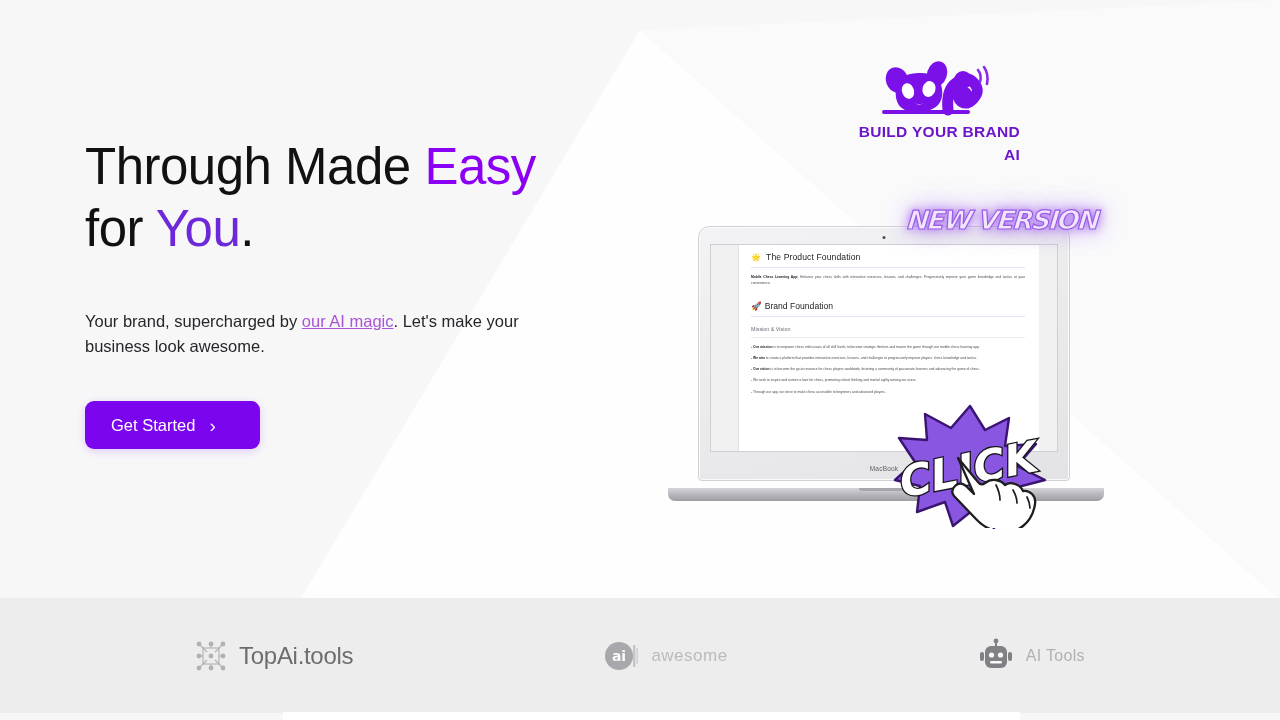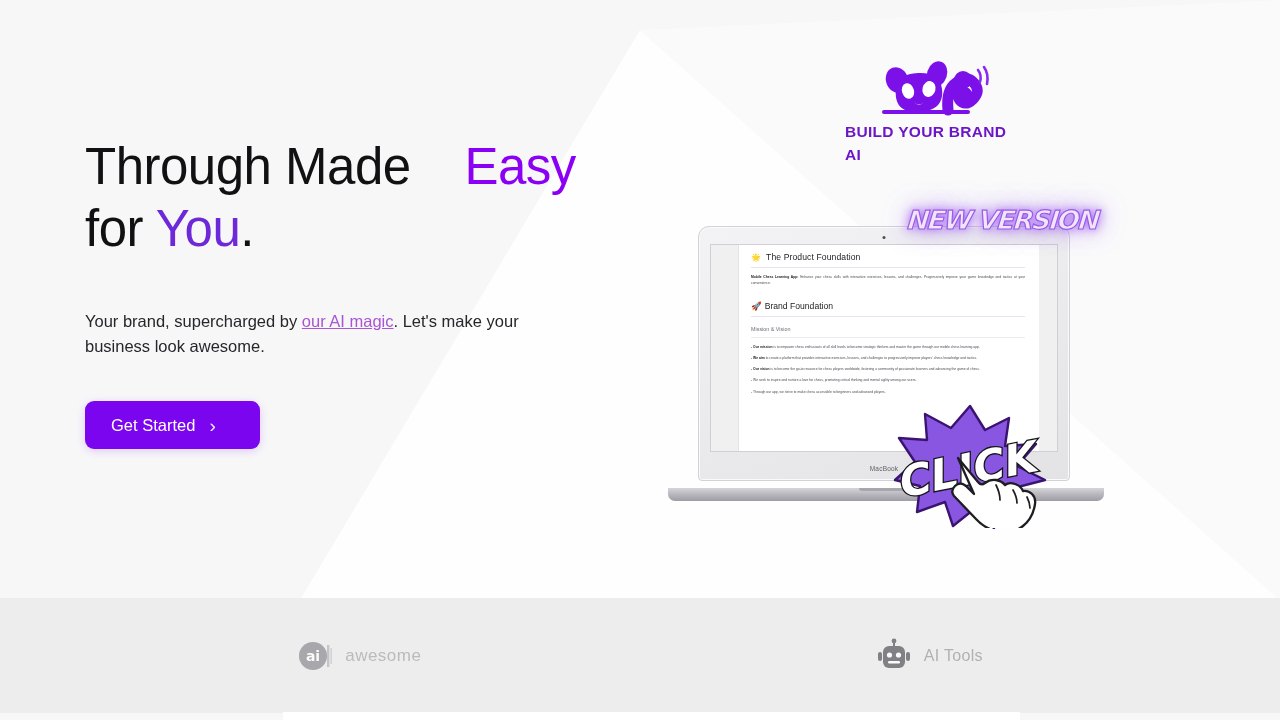"BUILD YOUR BRAND" .brandmark { text-align: left -> right }
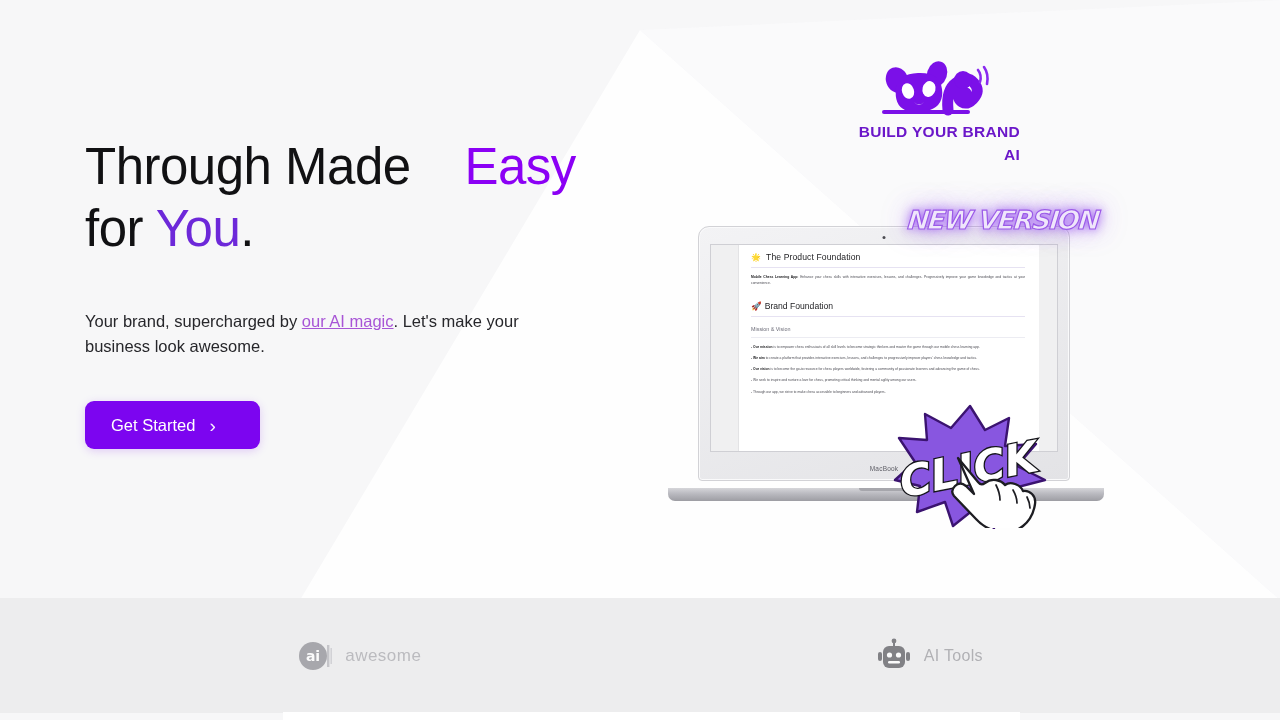"Easy" .headline .accent-strong { margin-left: 40px -> none }
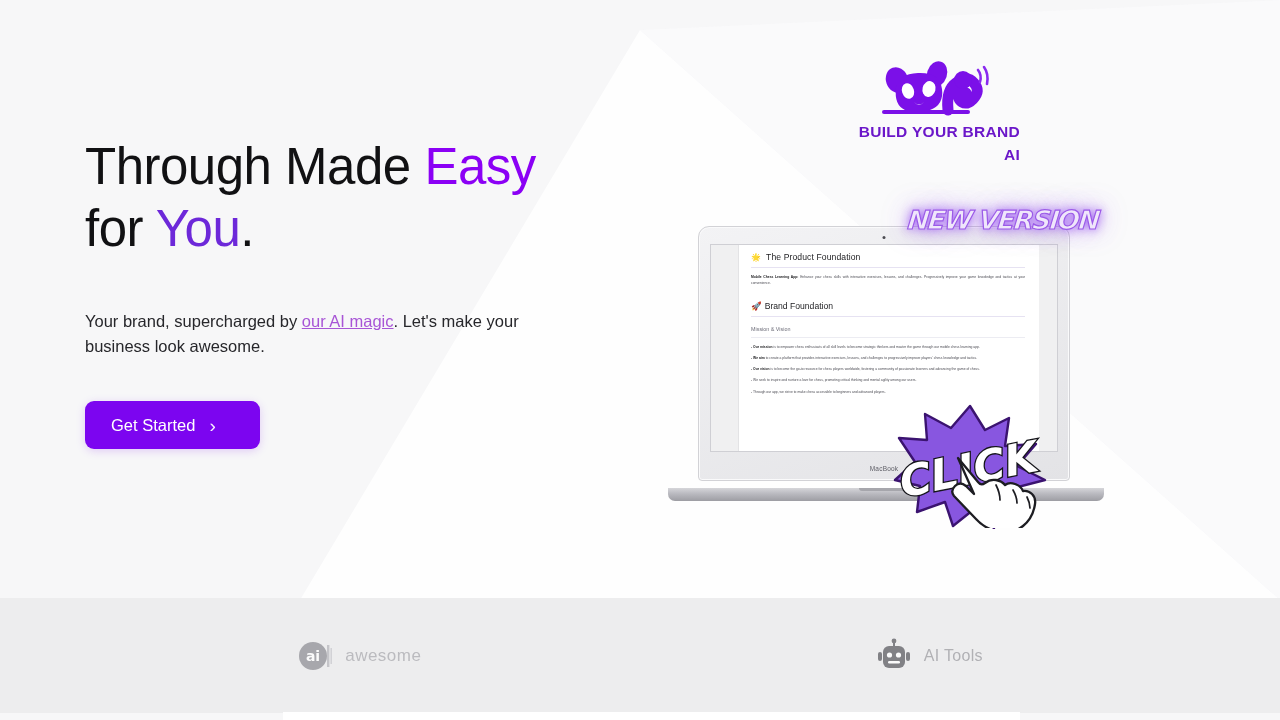"TopAi.tools" div.logo-item { html: none -> <div> <svg> <g> <rect></rect> <path></path> </g> <g> <circle></circle> <circle></circle> <circle></circle> <circle></circle> <circle></circle> <circle></circle> <circle></circle> <circle></circle> <circle></circle> </g> </svg> <span>TopAi.tools</span> </div> }
